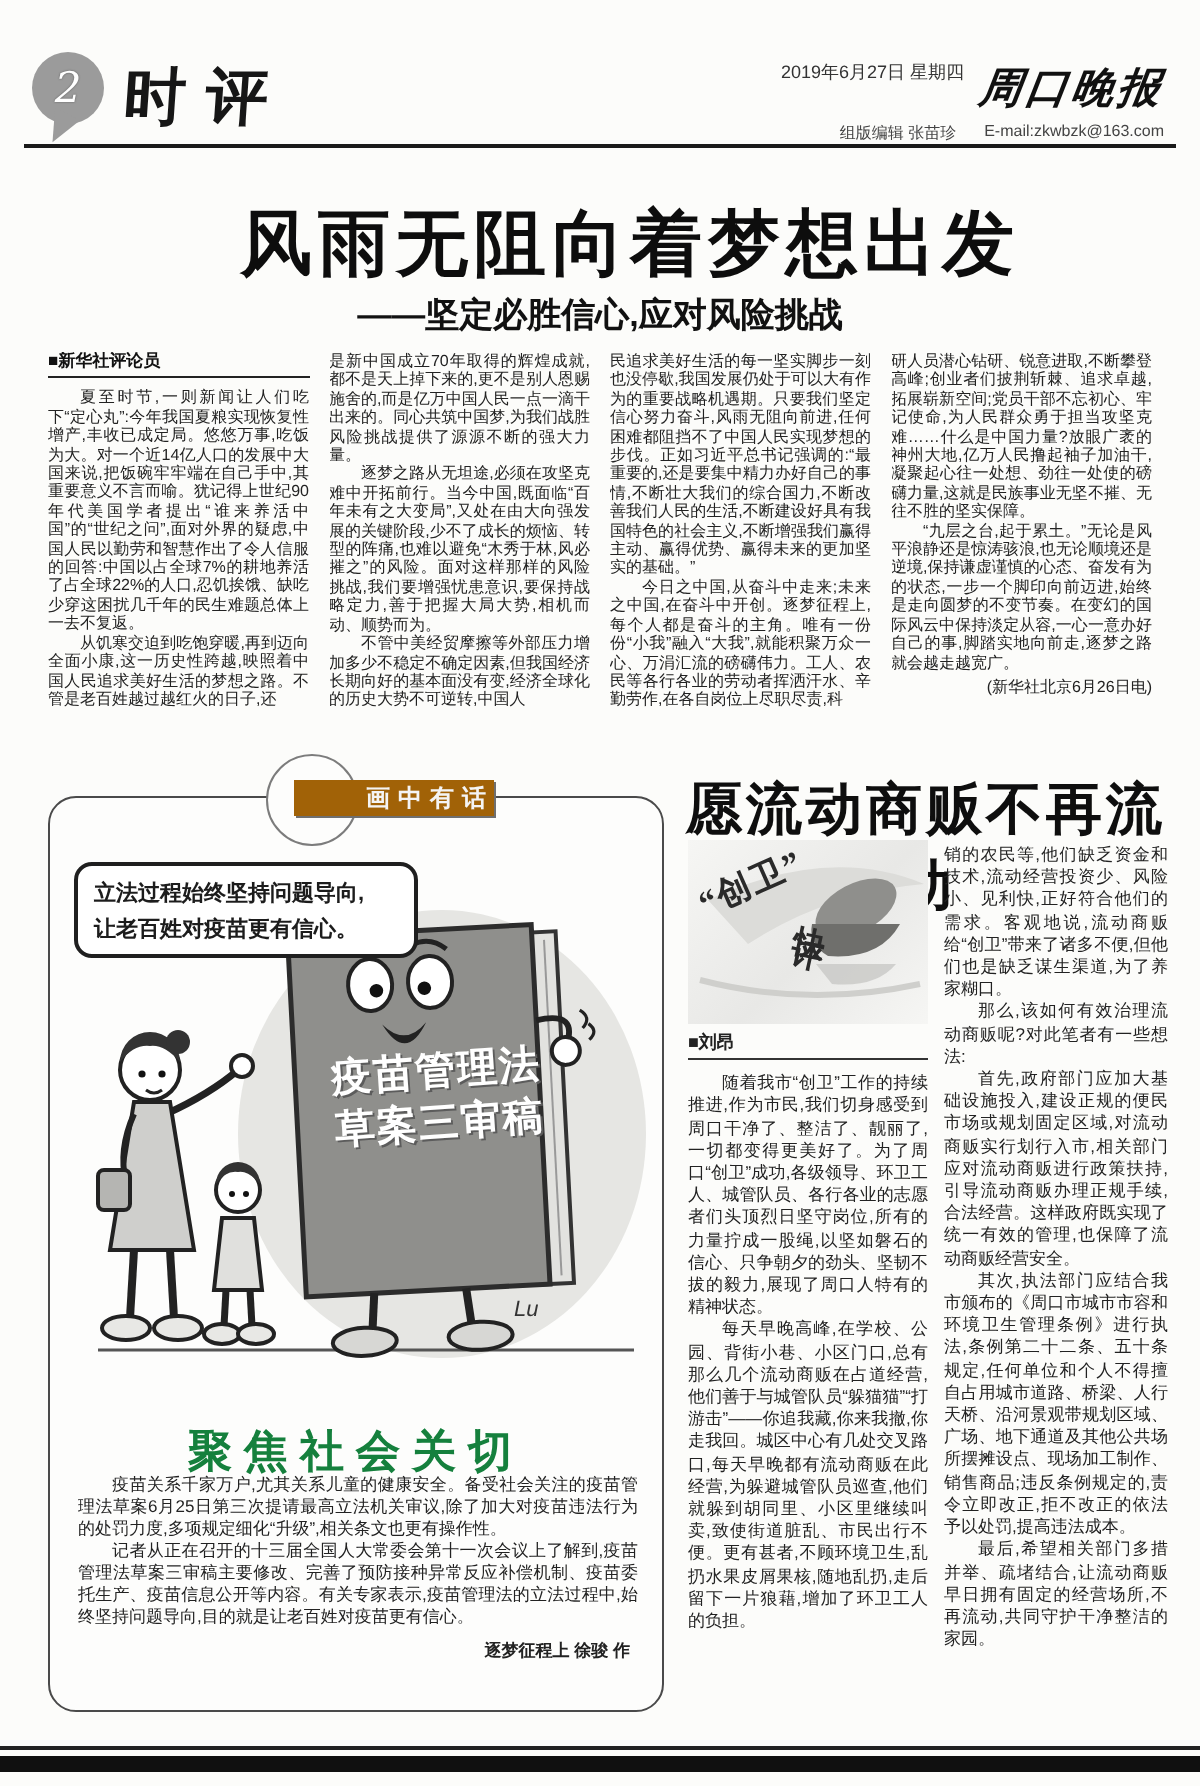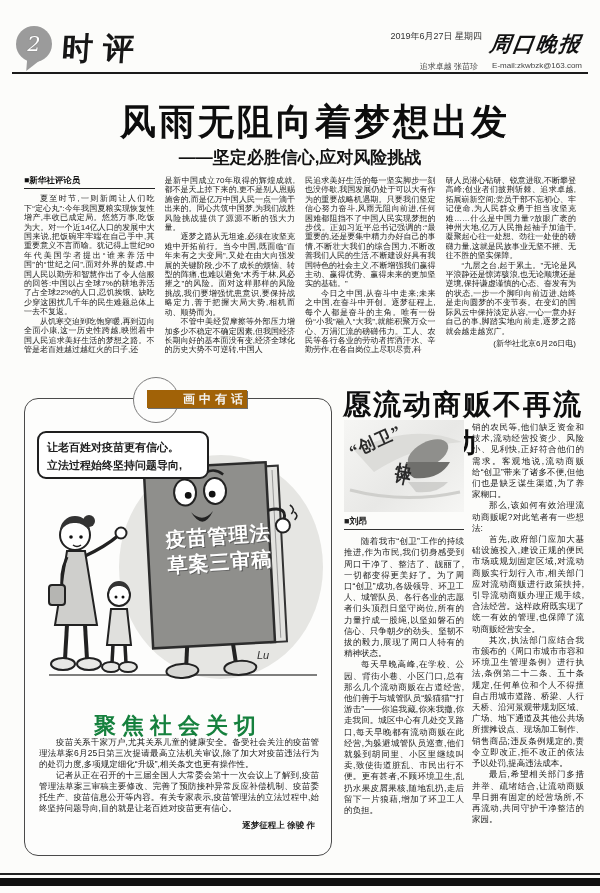"追求卓越 张苗珍" span { text: 追求卓越 -> 组版编辑 }
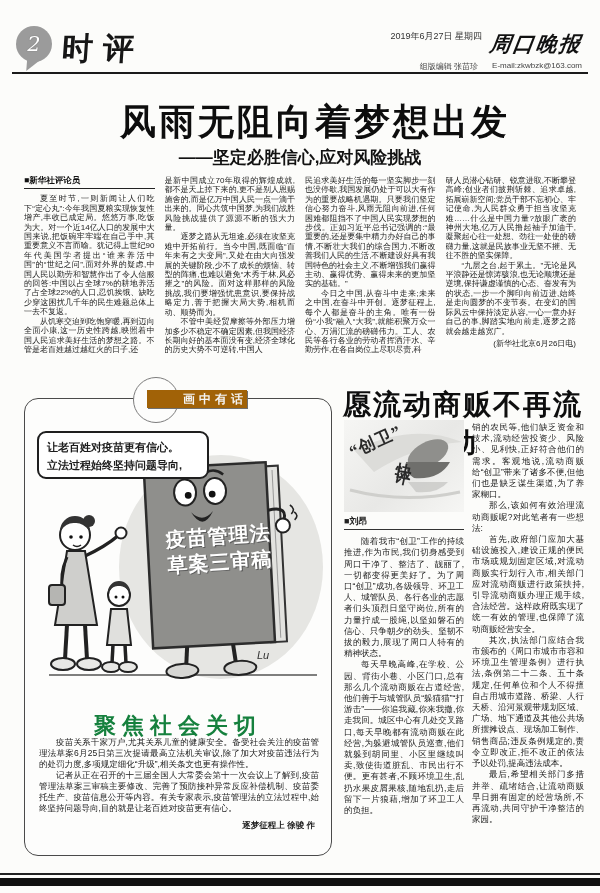"让老百姓对疫苗更有信心。" div { order: before "立法过程始终坚持问题导向," -> after "立法过程始终坚持问题导向," }
